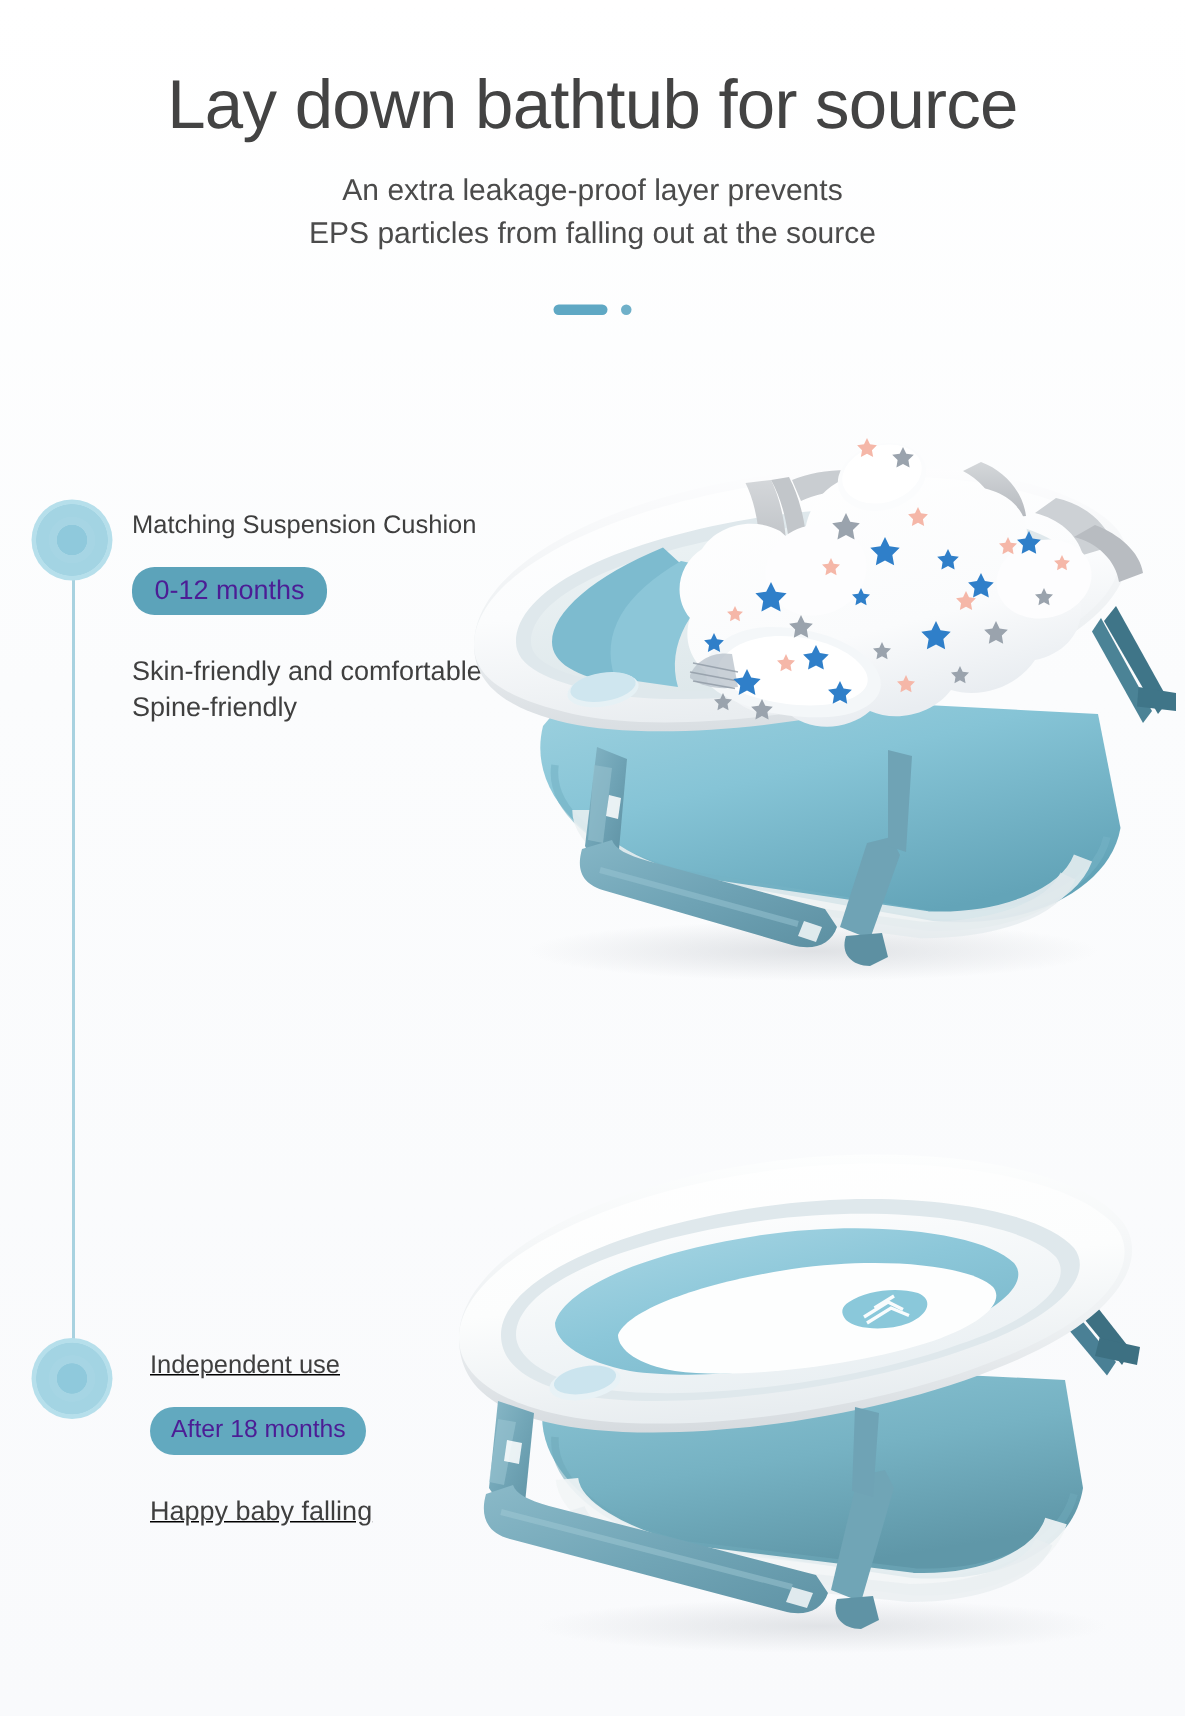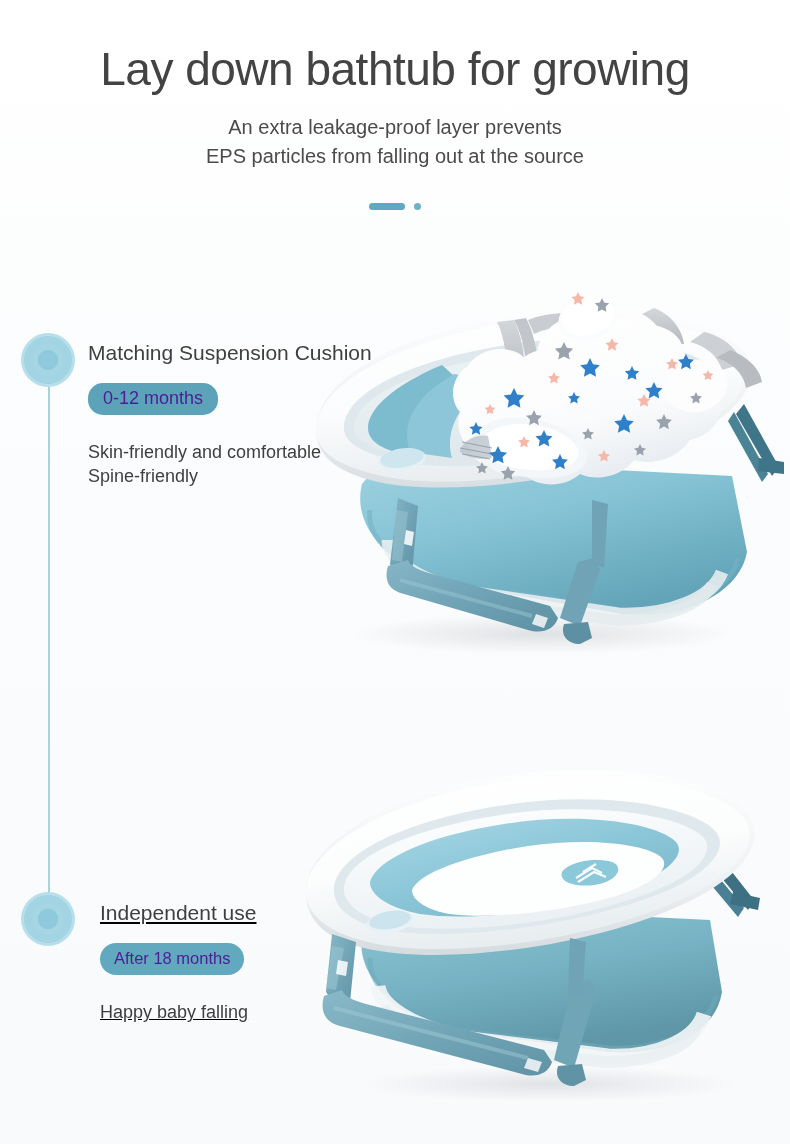"Lay down bathtub for growing" h1.title { text: growing -> source }
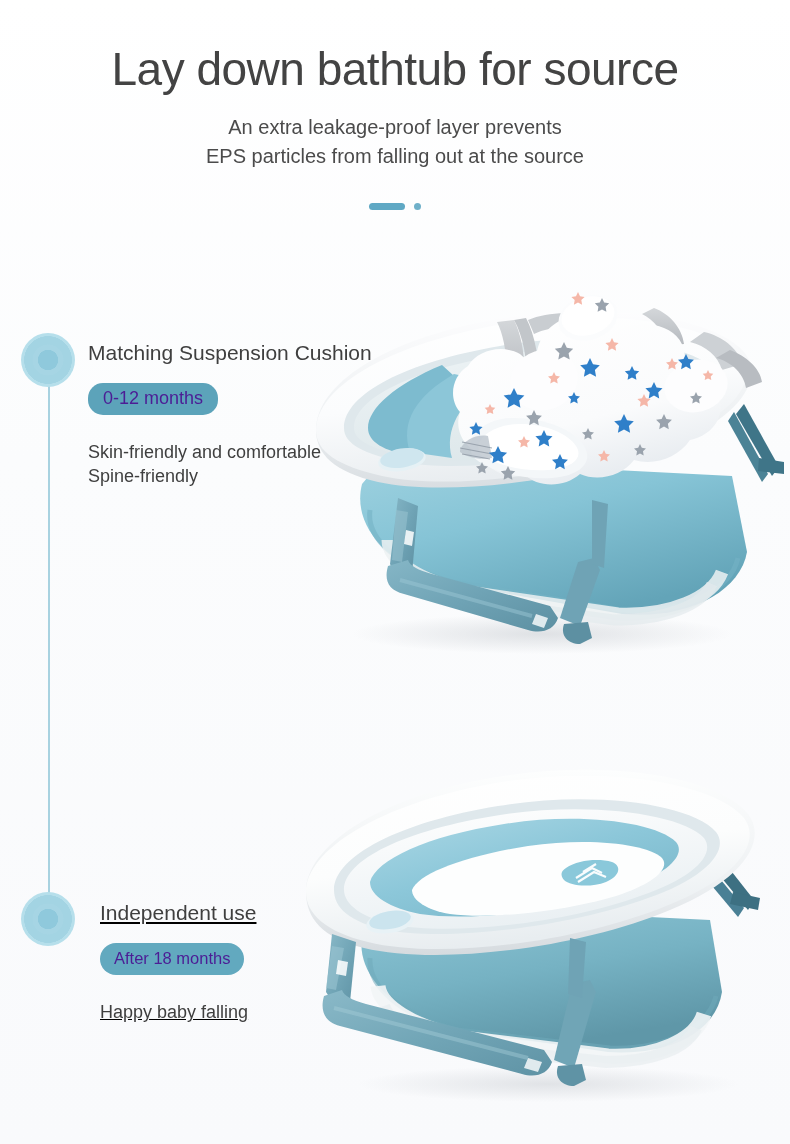"Matching Suspension Cushion" .annot-head { font-size: 21px -> 17px }
